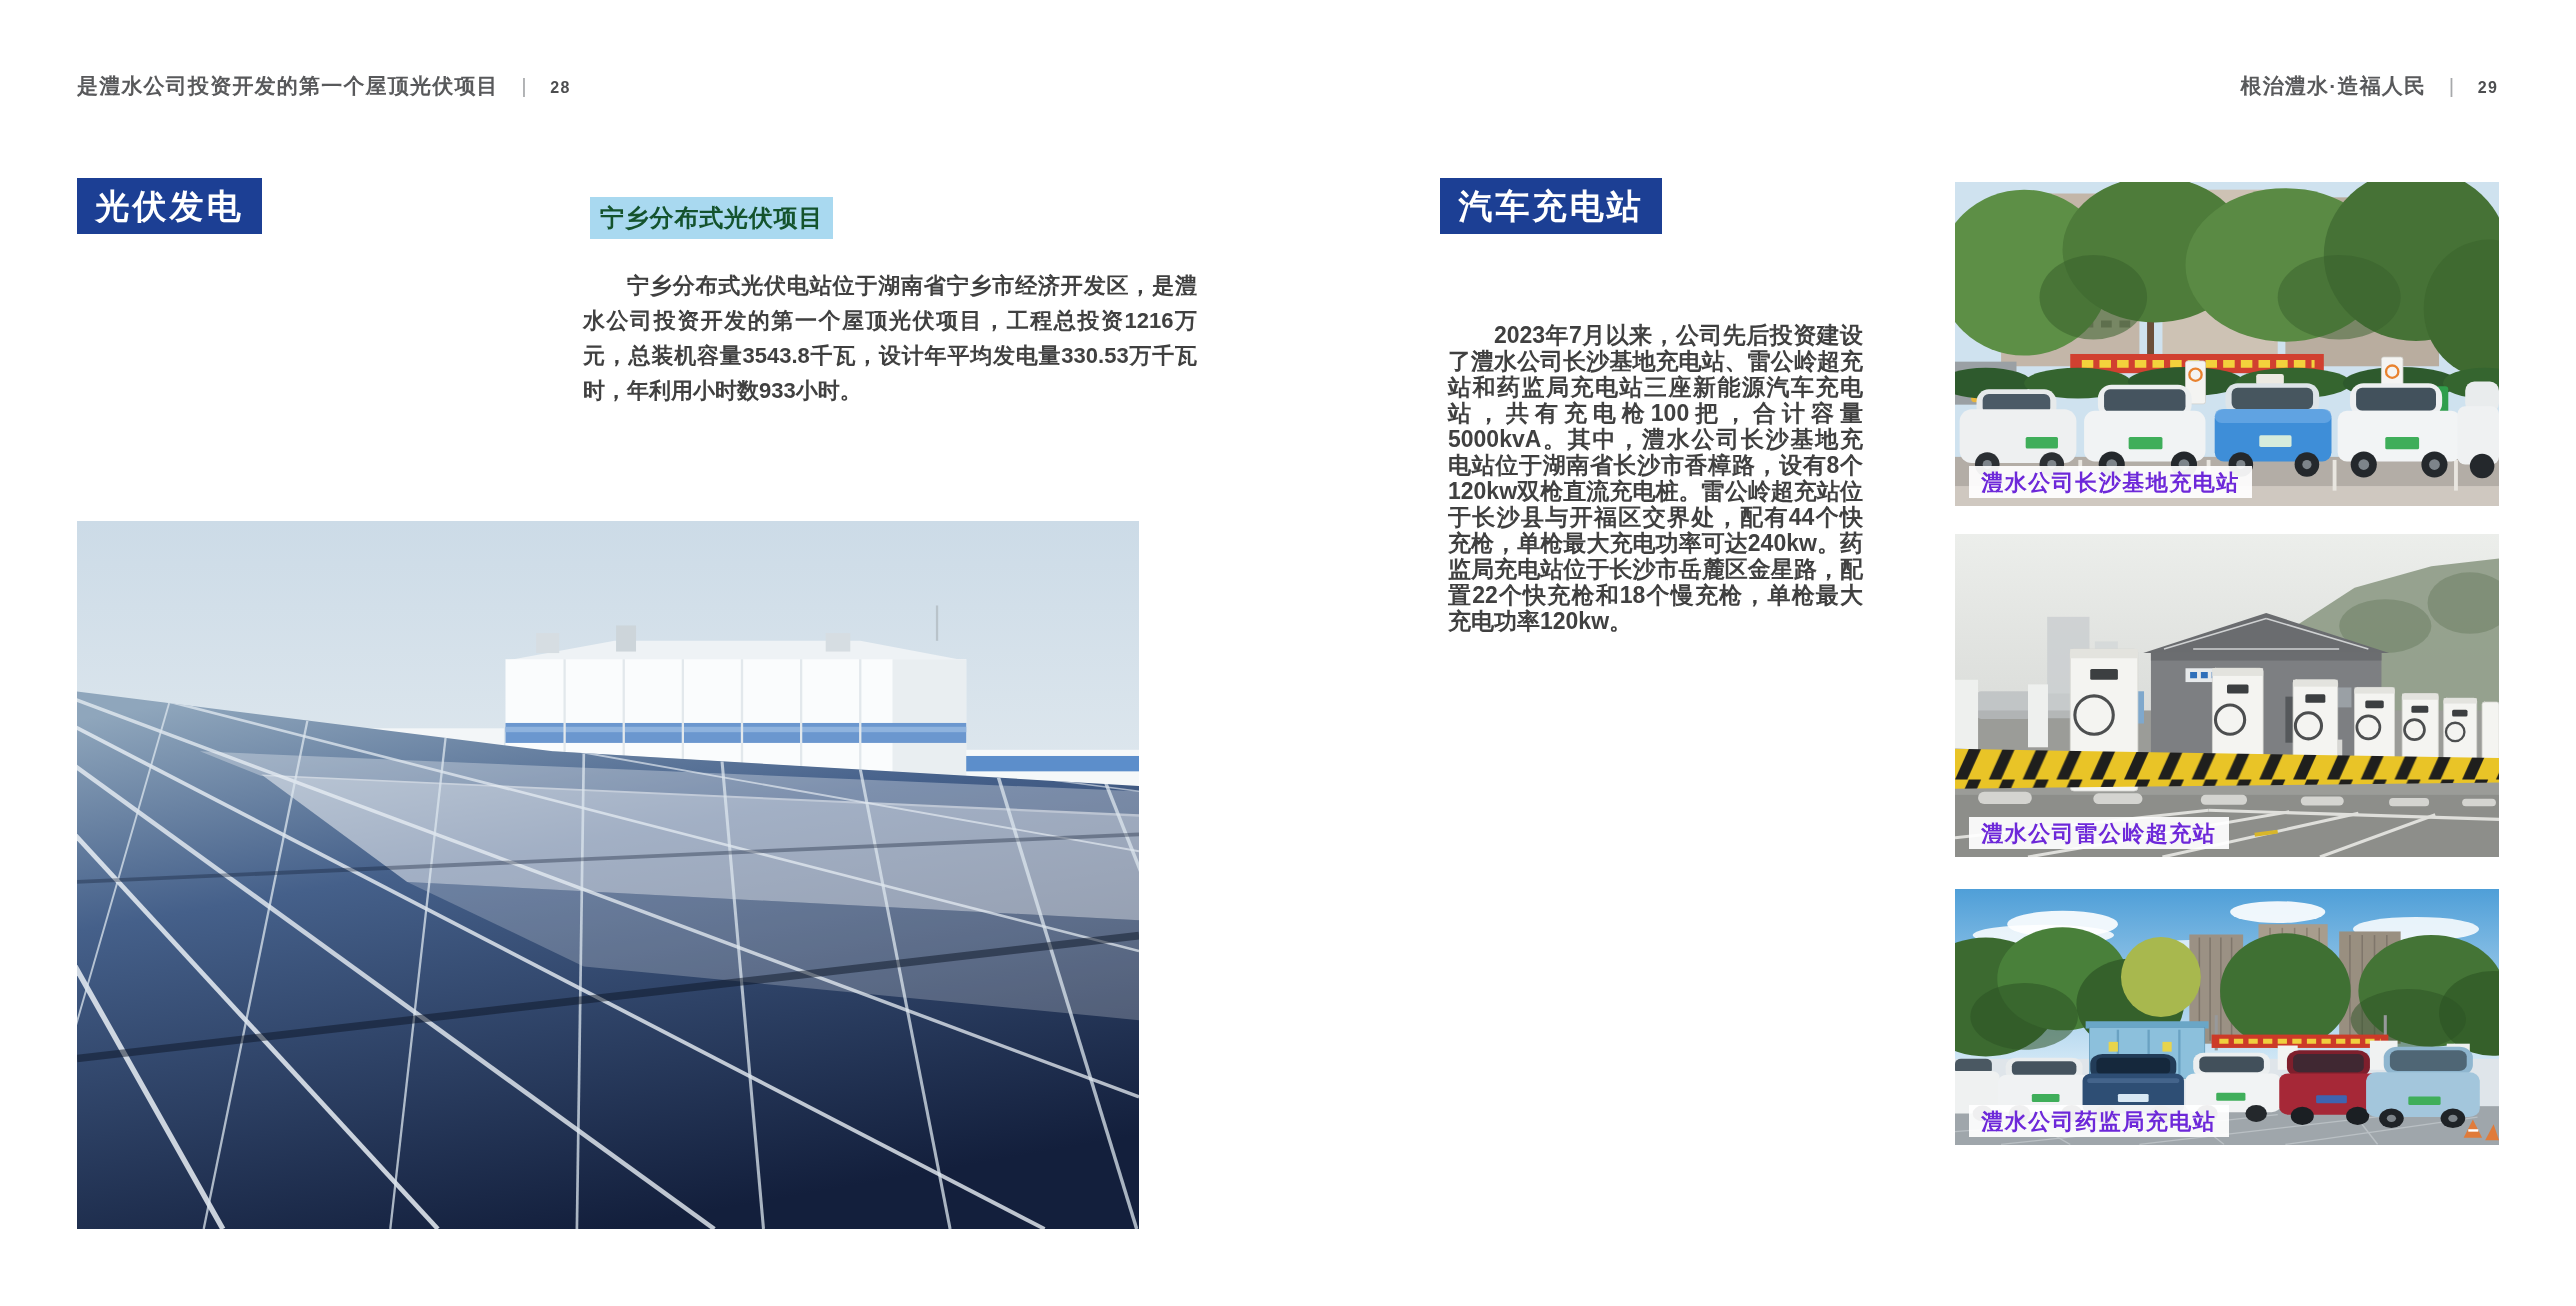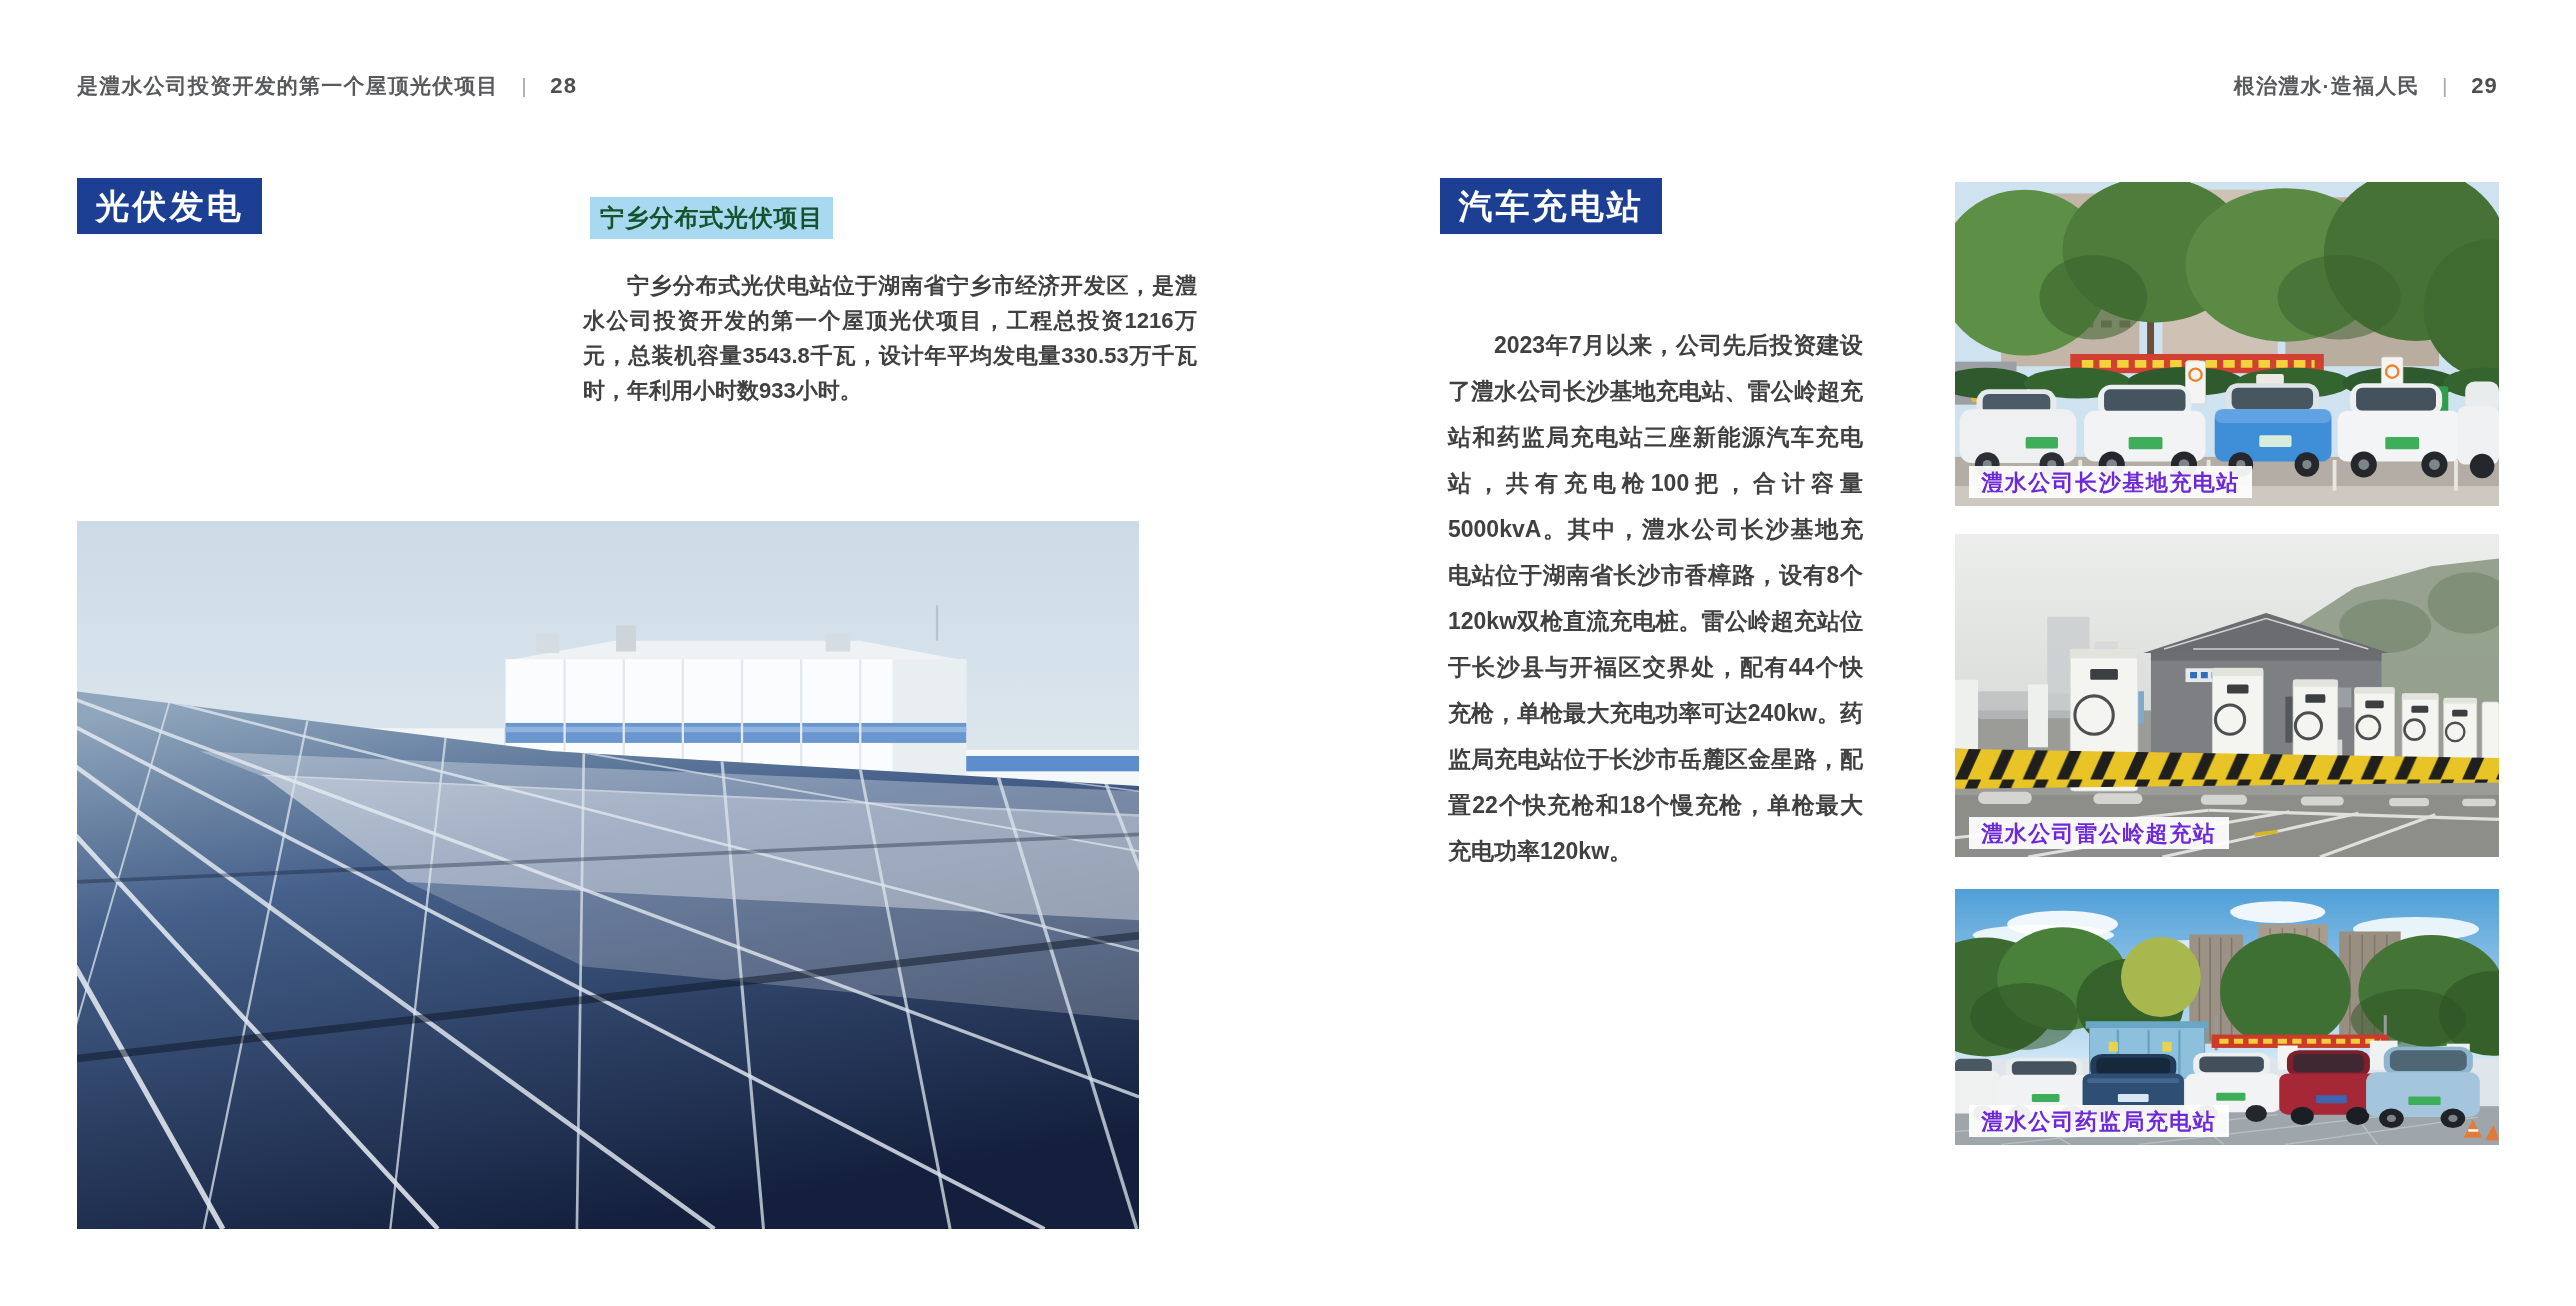"28" .running-head .pagenum { font-size: 22px -> 16px }
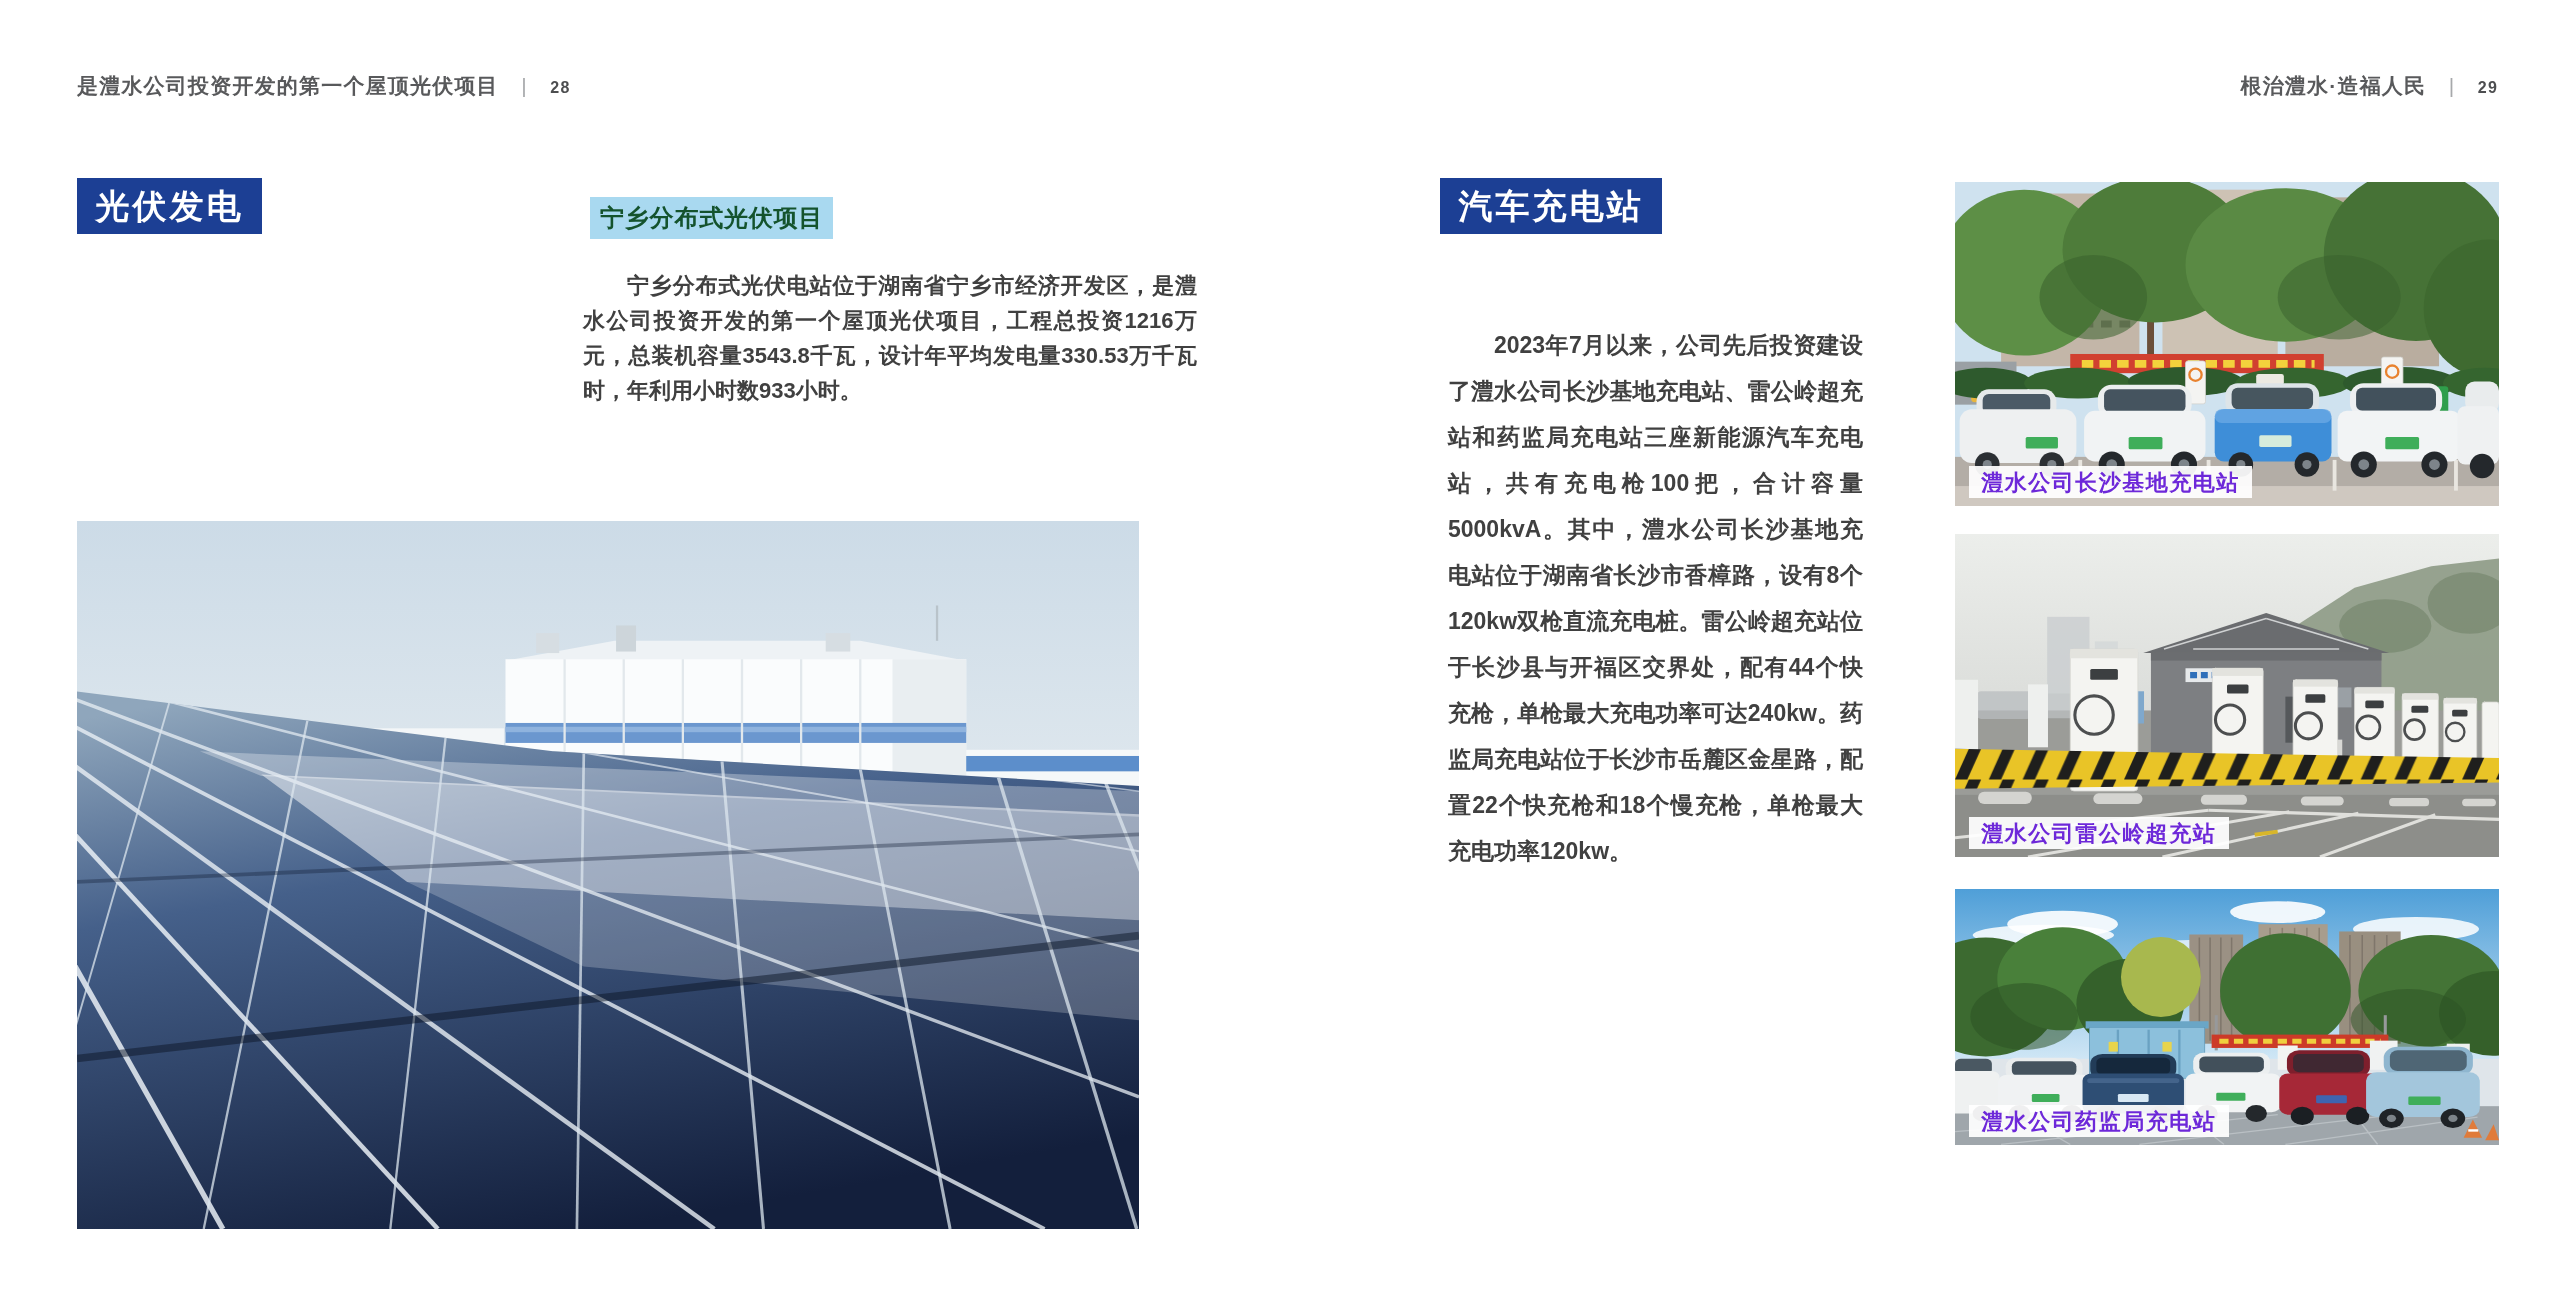"2023年7月以来，公司先后投资建设了澧水公司长沙基地充电站、雷公岭超充站和药监" .body-ev { line-height: 46px -> 26px }
